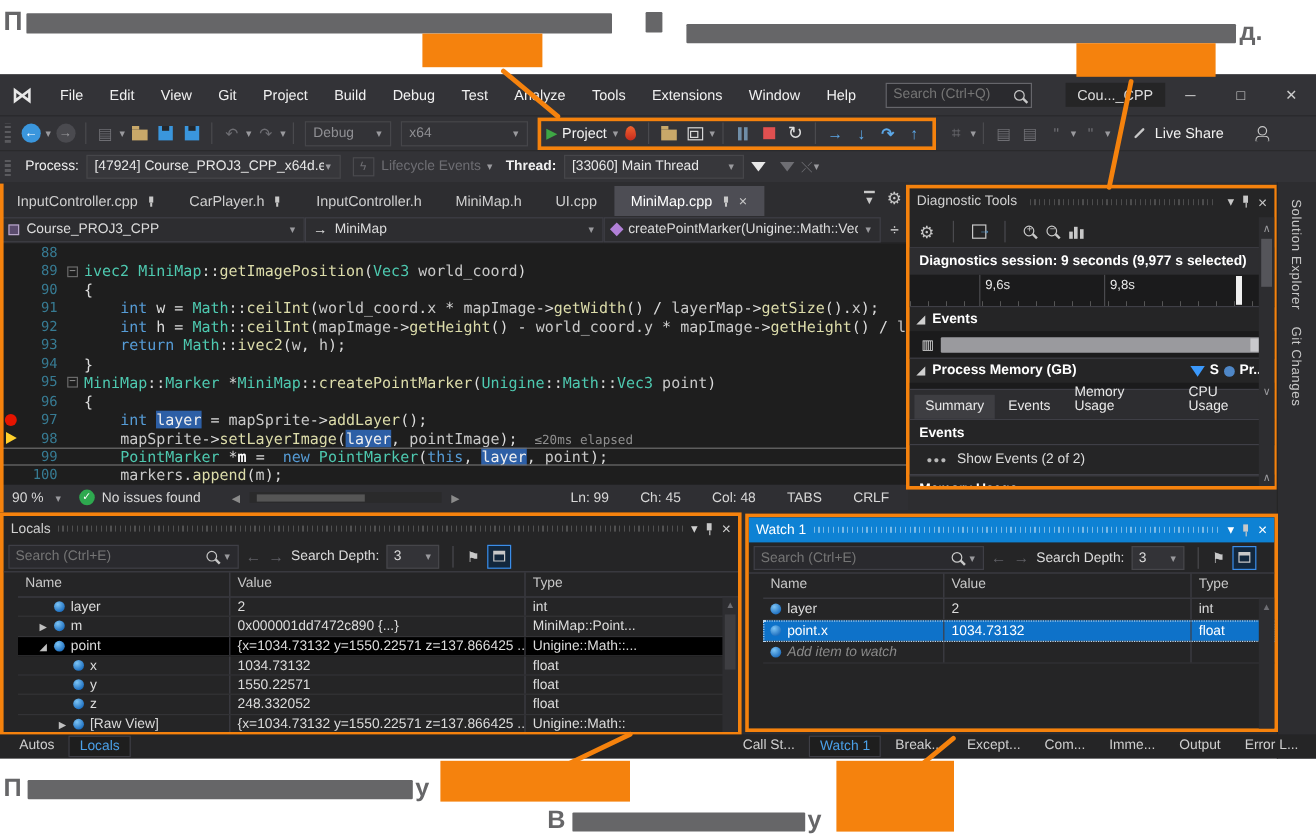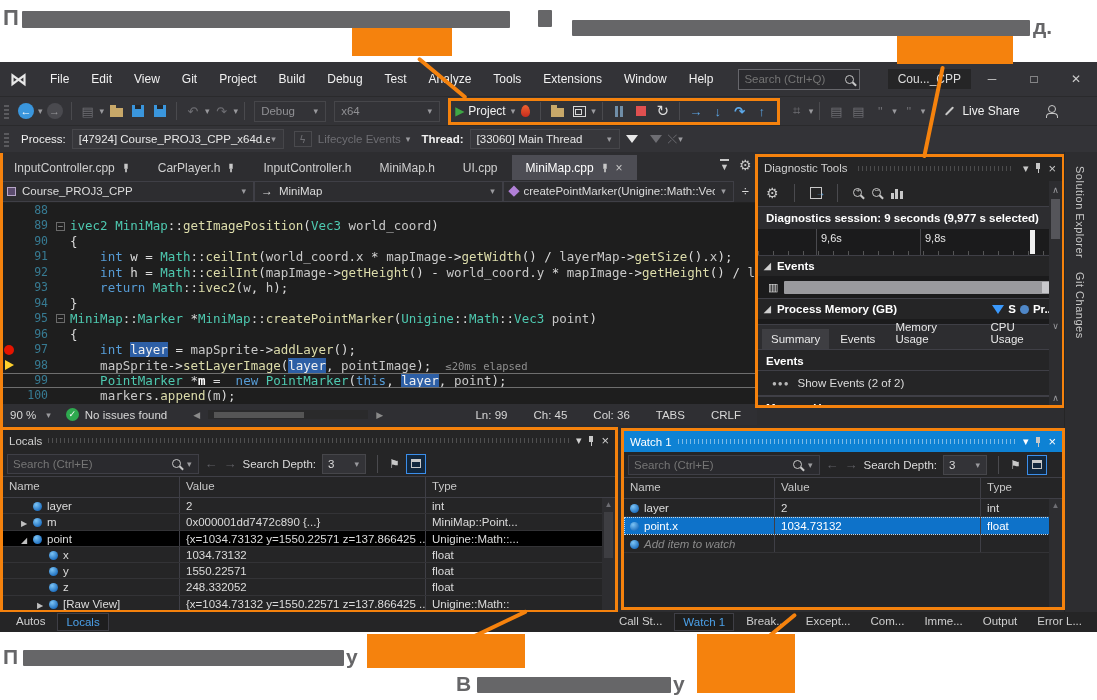"Col: 36" span { text: 36 -> 48 }
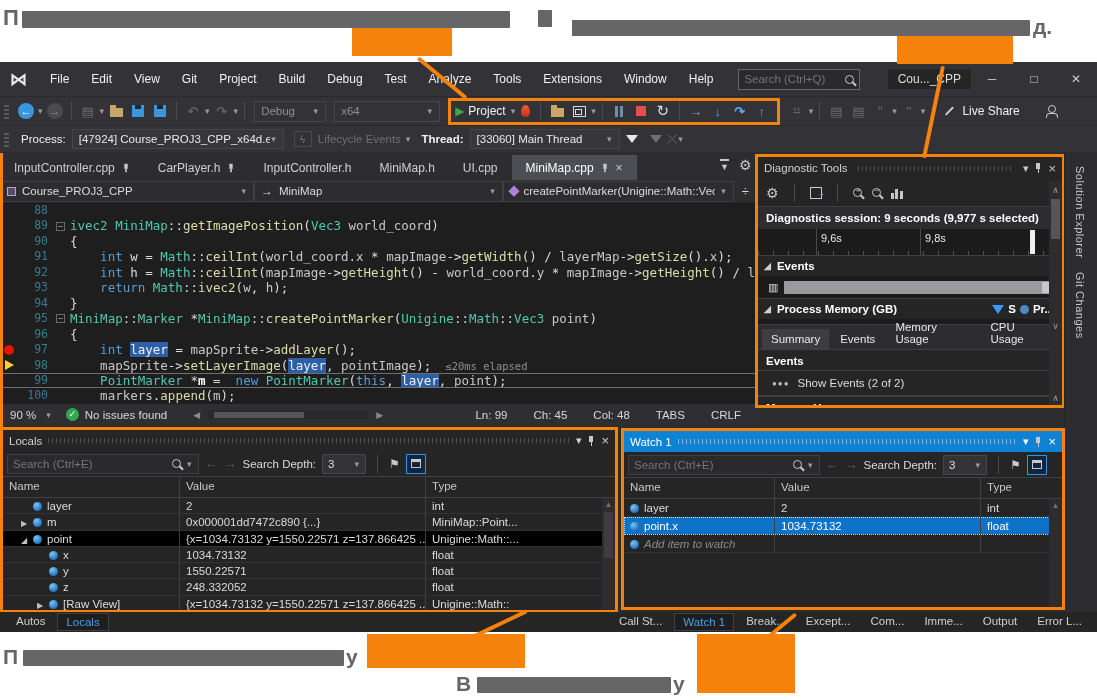"Name" .grid { padding-left: none -> 12px }
